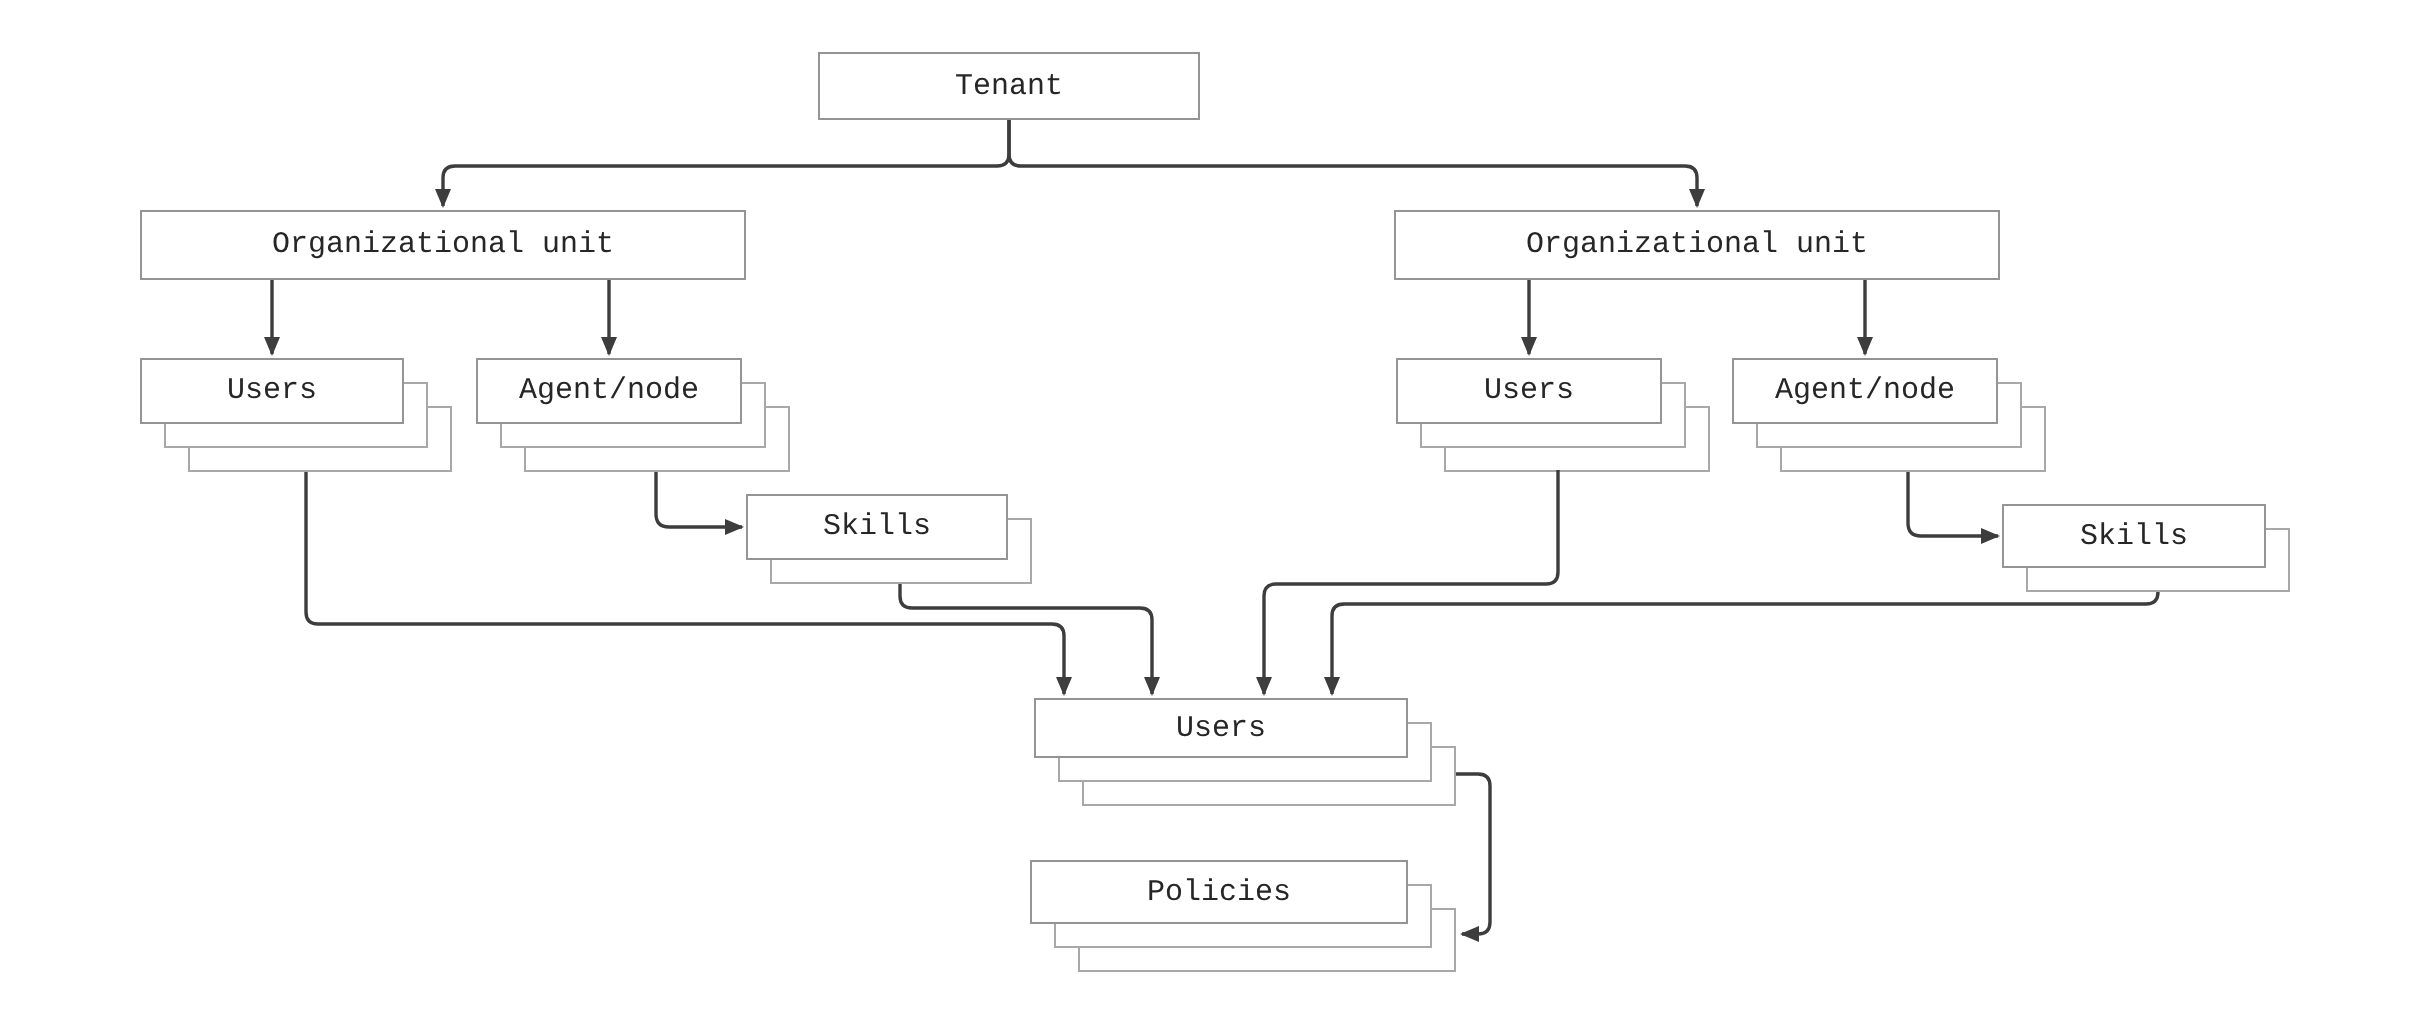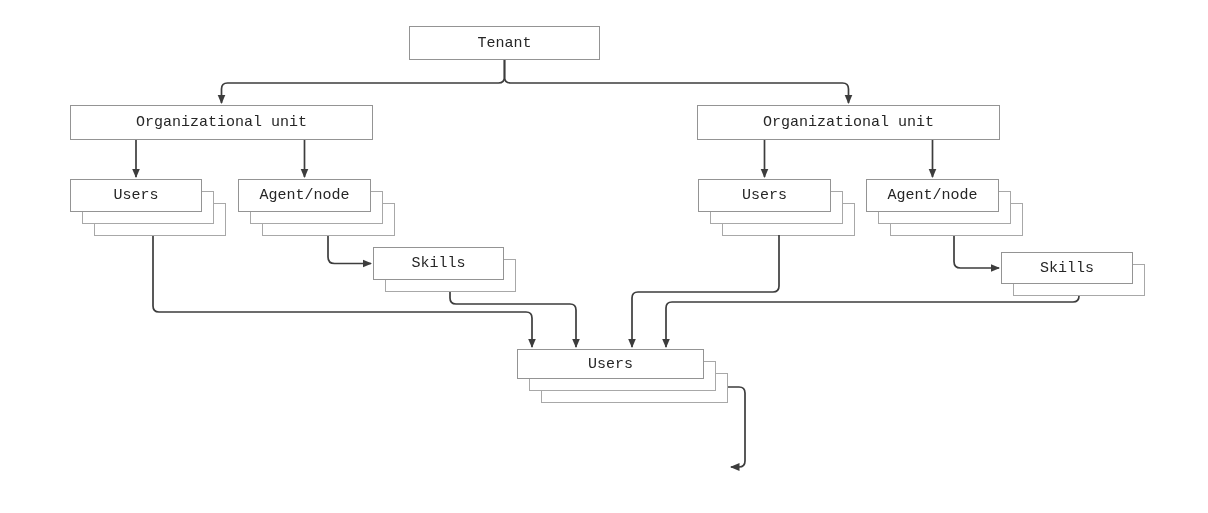"Policies" div.node { html: none -> <div> <div></div> <div></div> <div> <span>Policies</span> </div> </div> }
